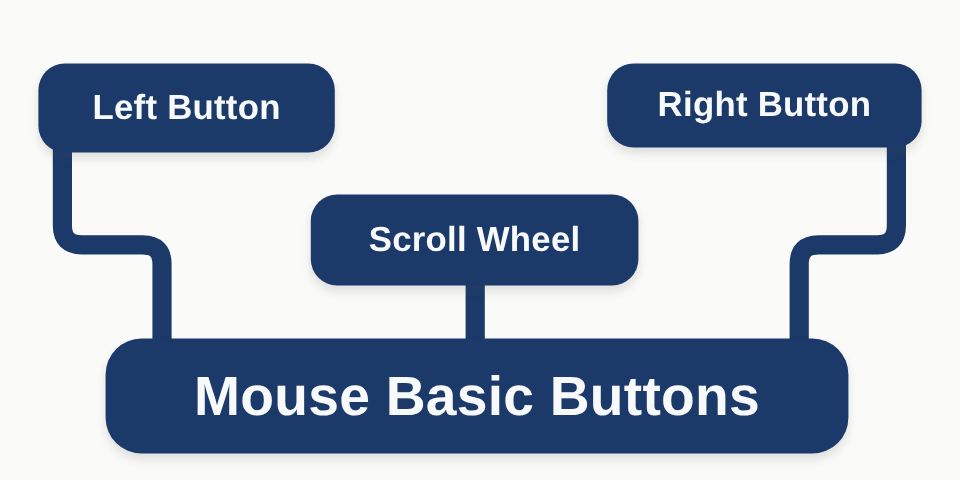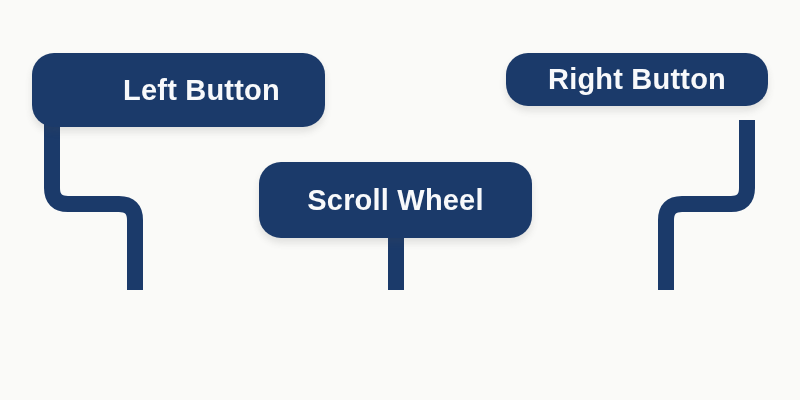"Left Button" .node-left { padding-left: 46px -> none }
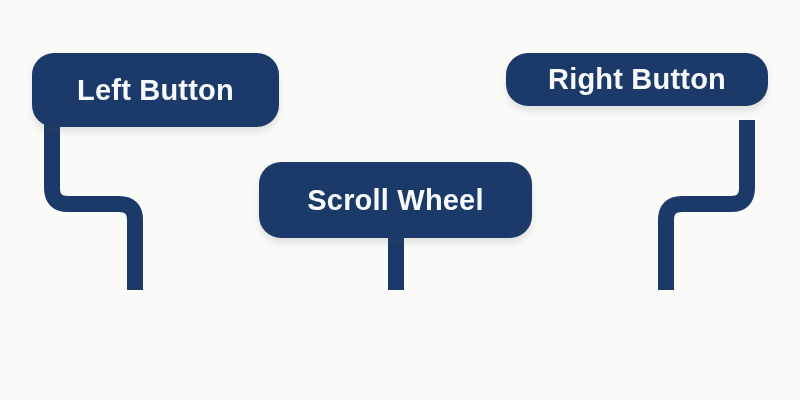"Right Button" .node-right { height: 53px -> 70px }
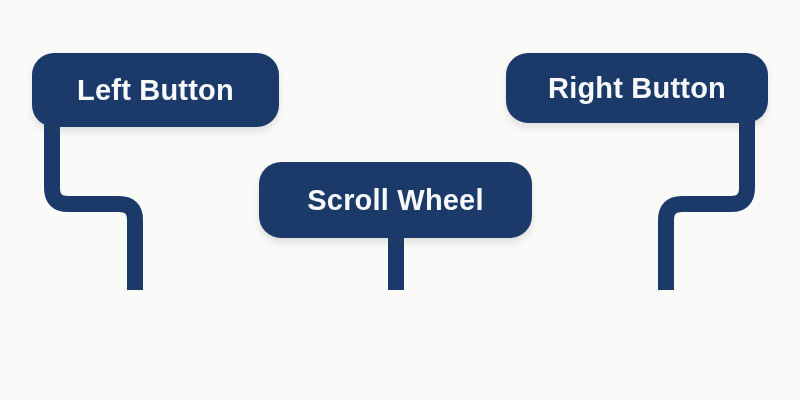"Mouse Basic Buttons" div.node { html: none -> <div> <span>Mouse Basic Buttons</span> </div> }
